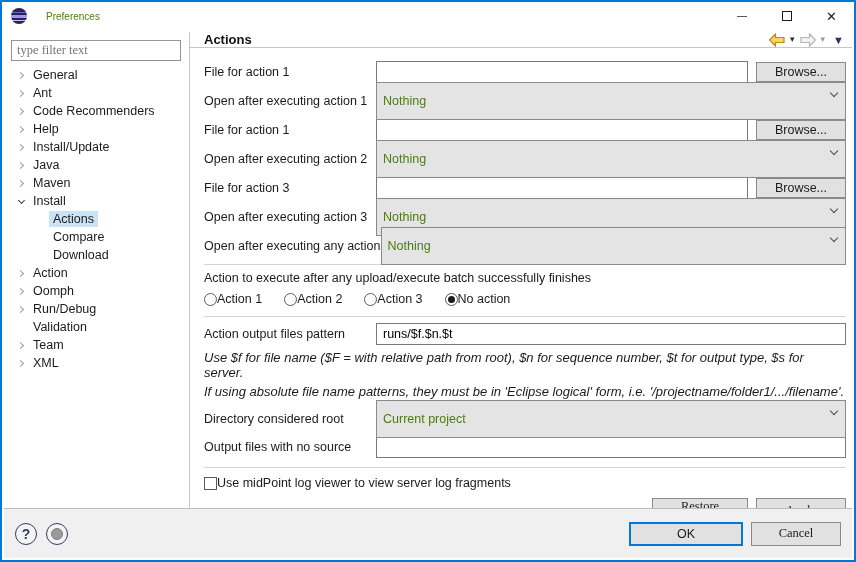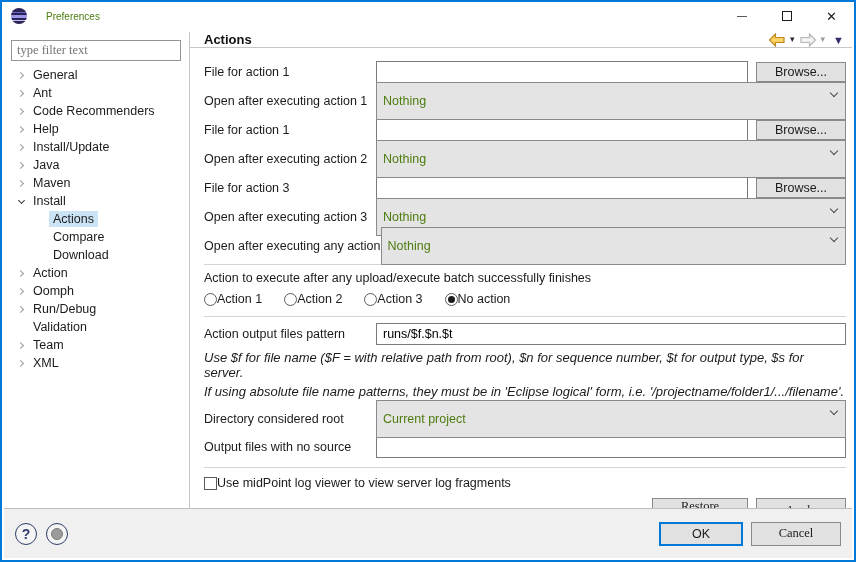"OK" .btn-ok { width: 84px -> 114px }
